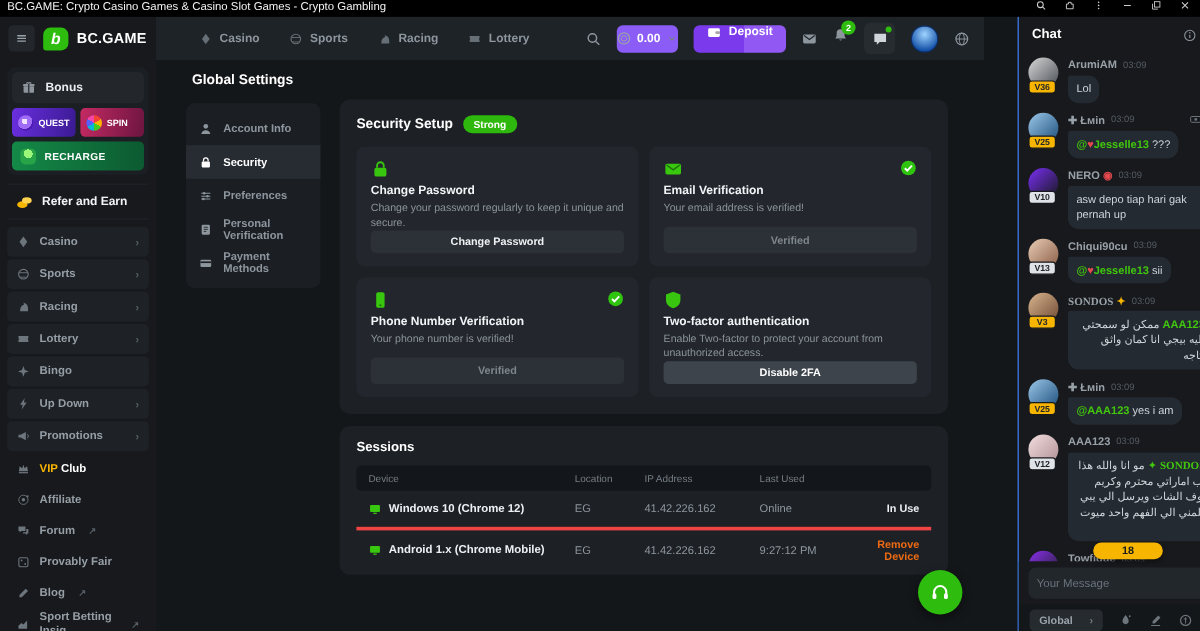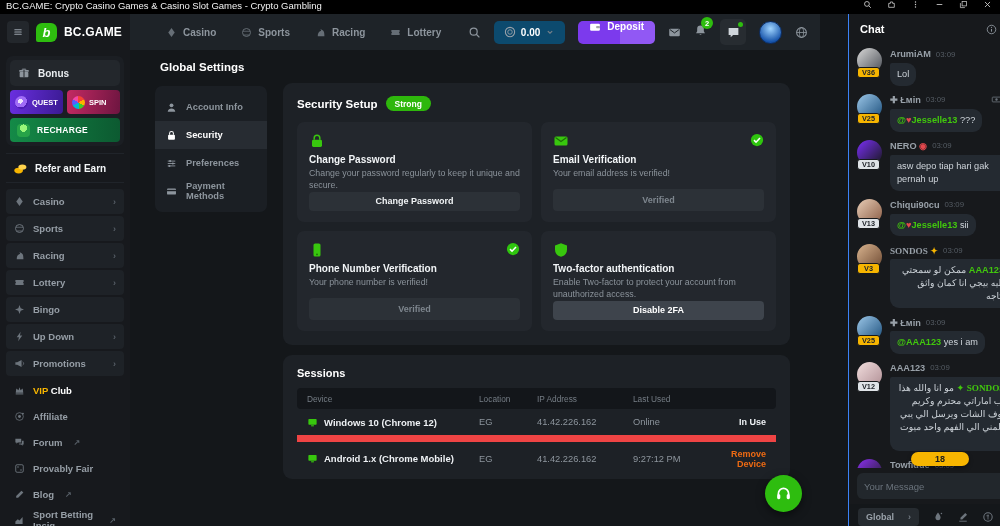"0.00" .balance { background: #0c4a6e -> #8b5cf6; padding: 0 10px -> 0 0 }
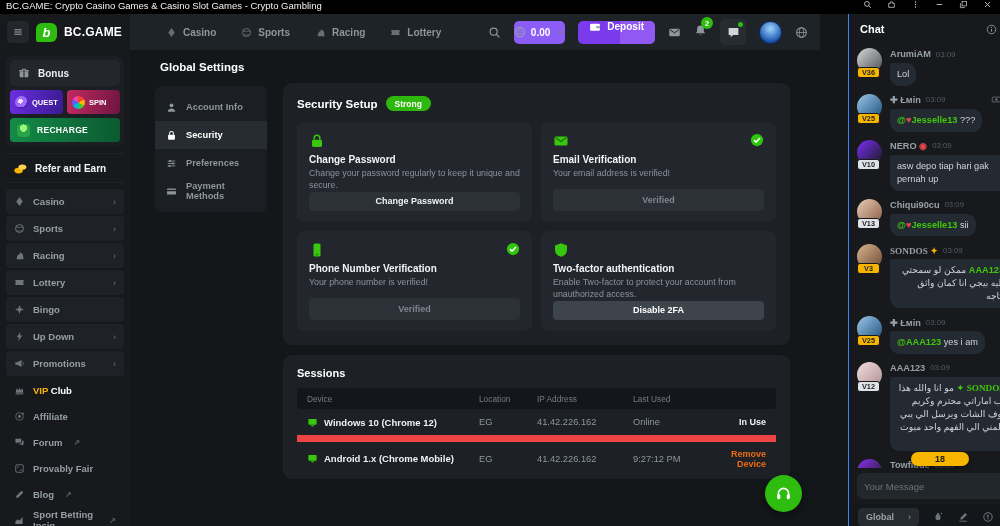"Personal Verification" div.mi { html: none -> <div> <span> <svg> <rect></rect> <path></path> </svg> </span> <span>Personal Verification</span> </div> }
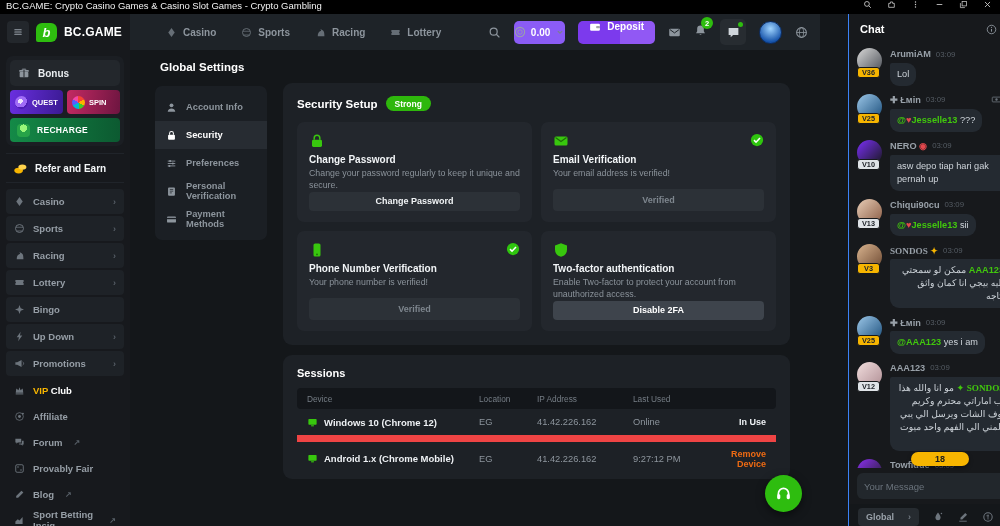"Windows 10 (Chrome 12)" .sess-row.divided { border-bottom: 7px solid #ef4444 -> 3px solid #ef4444 }
